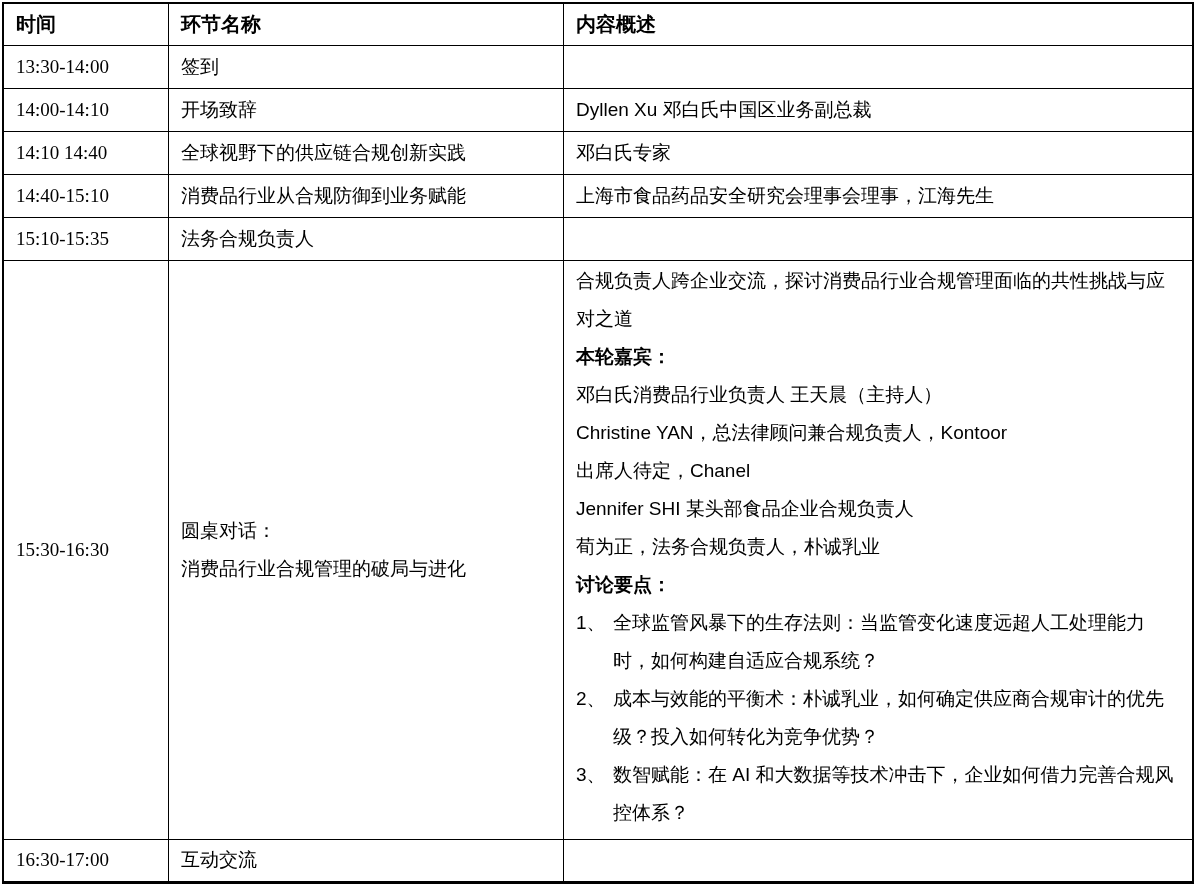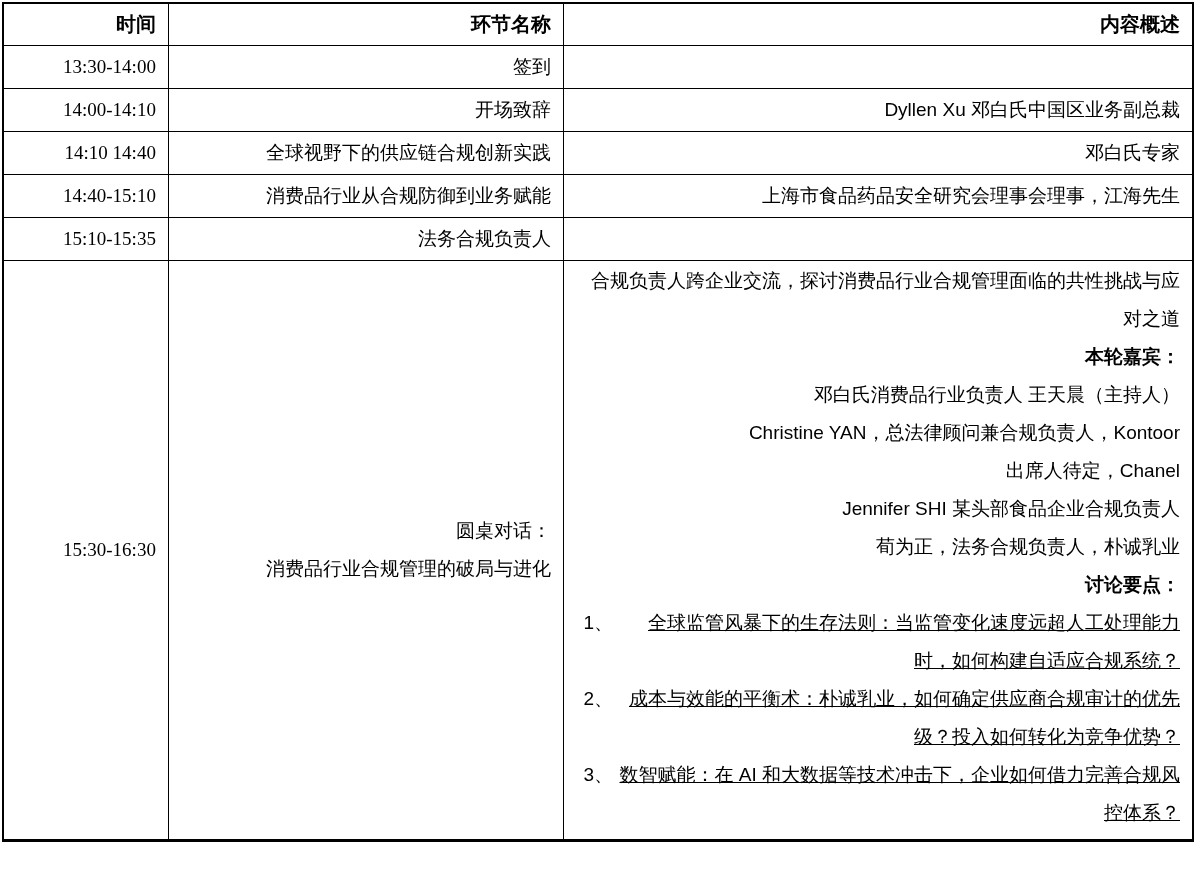"时间" th, td { text-align: right -> left }
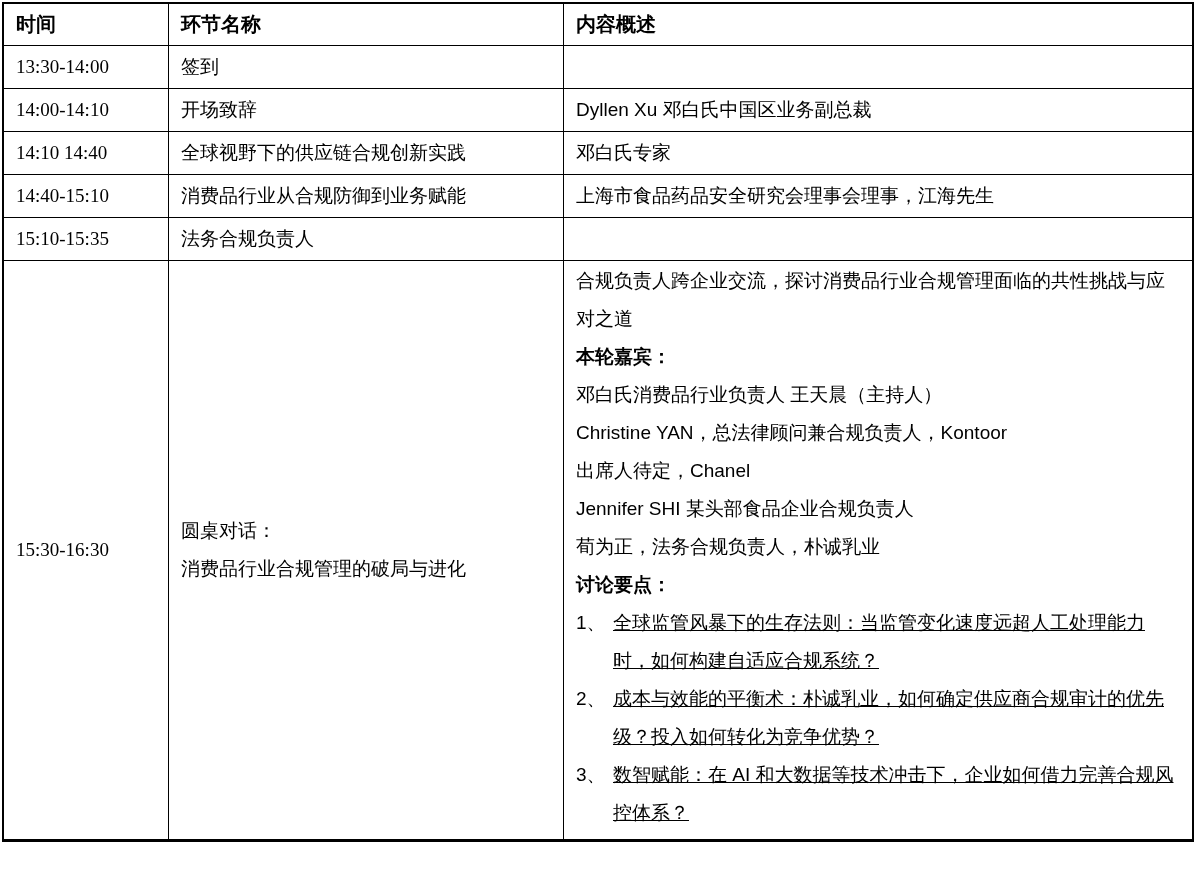"全球监管风暴下的生存法则：当监管变化速度远超人工处理能力时，如何构建自适应合规系" .line.list-item .list-text { text-decoration: underline -> none }
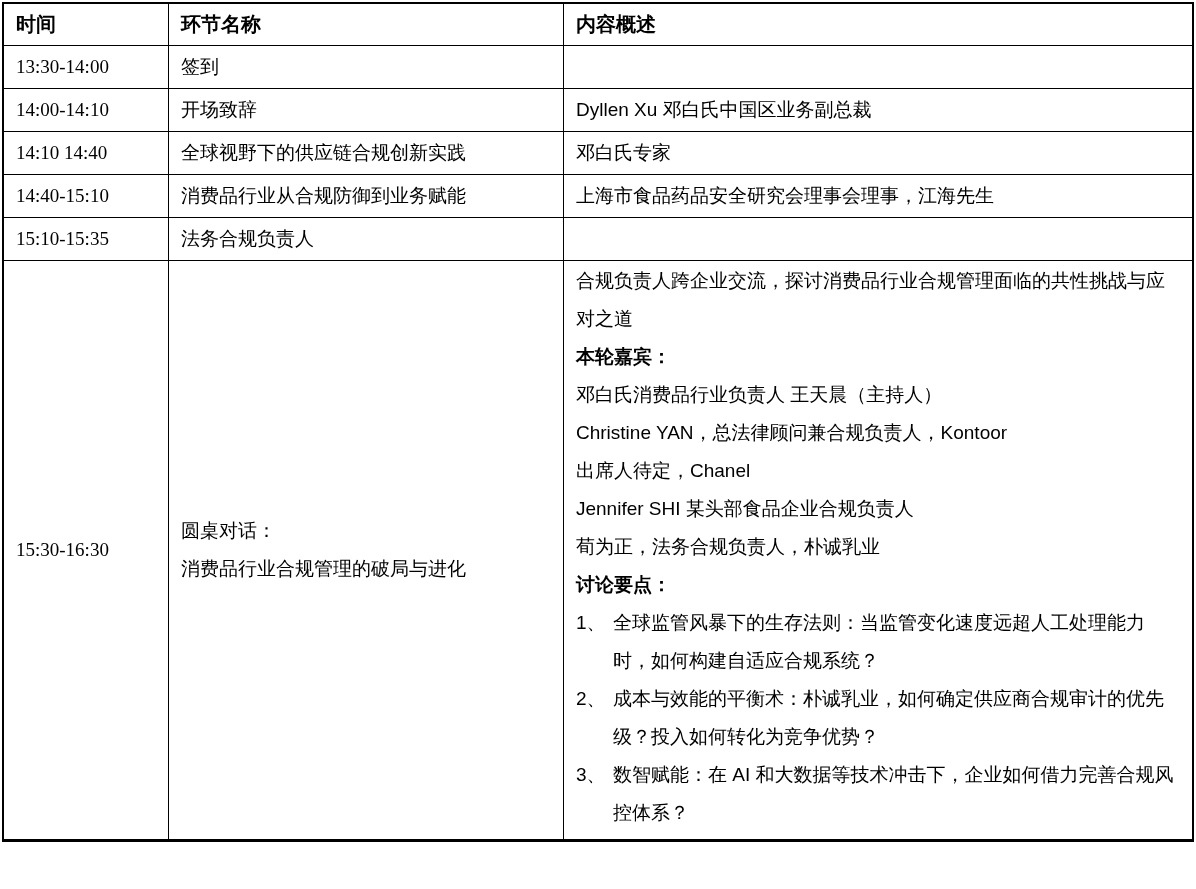"16:30-17:00" tr { html: none -> <tr> <td>16:30-17:00</td> <td> <div>互动交流</div> </td> <td></td> </tr> }
